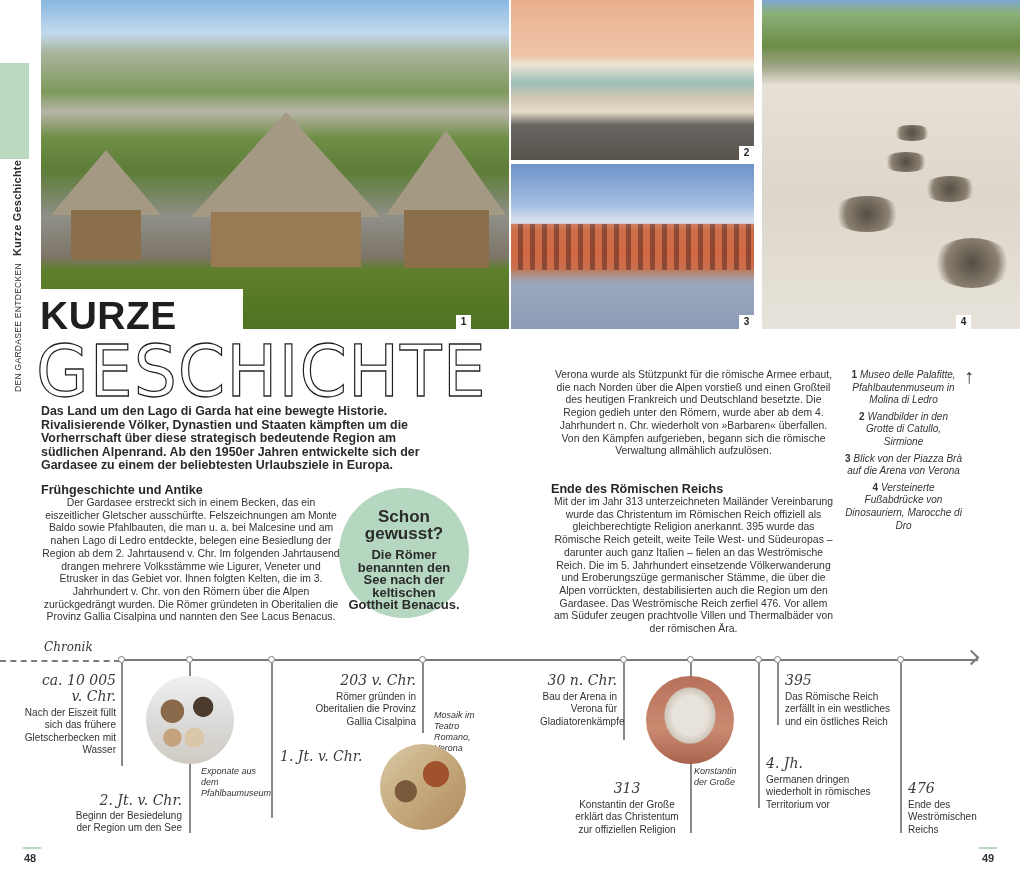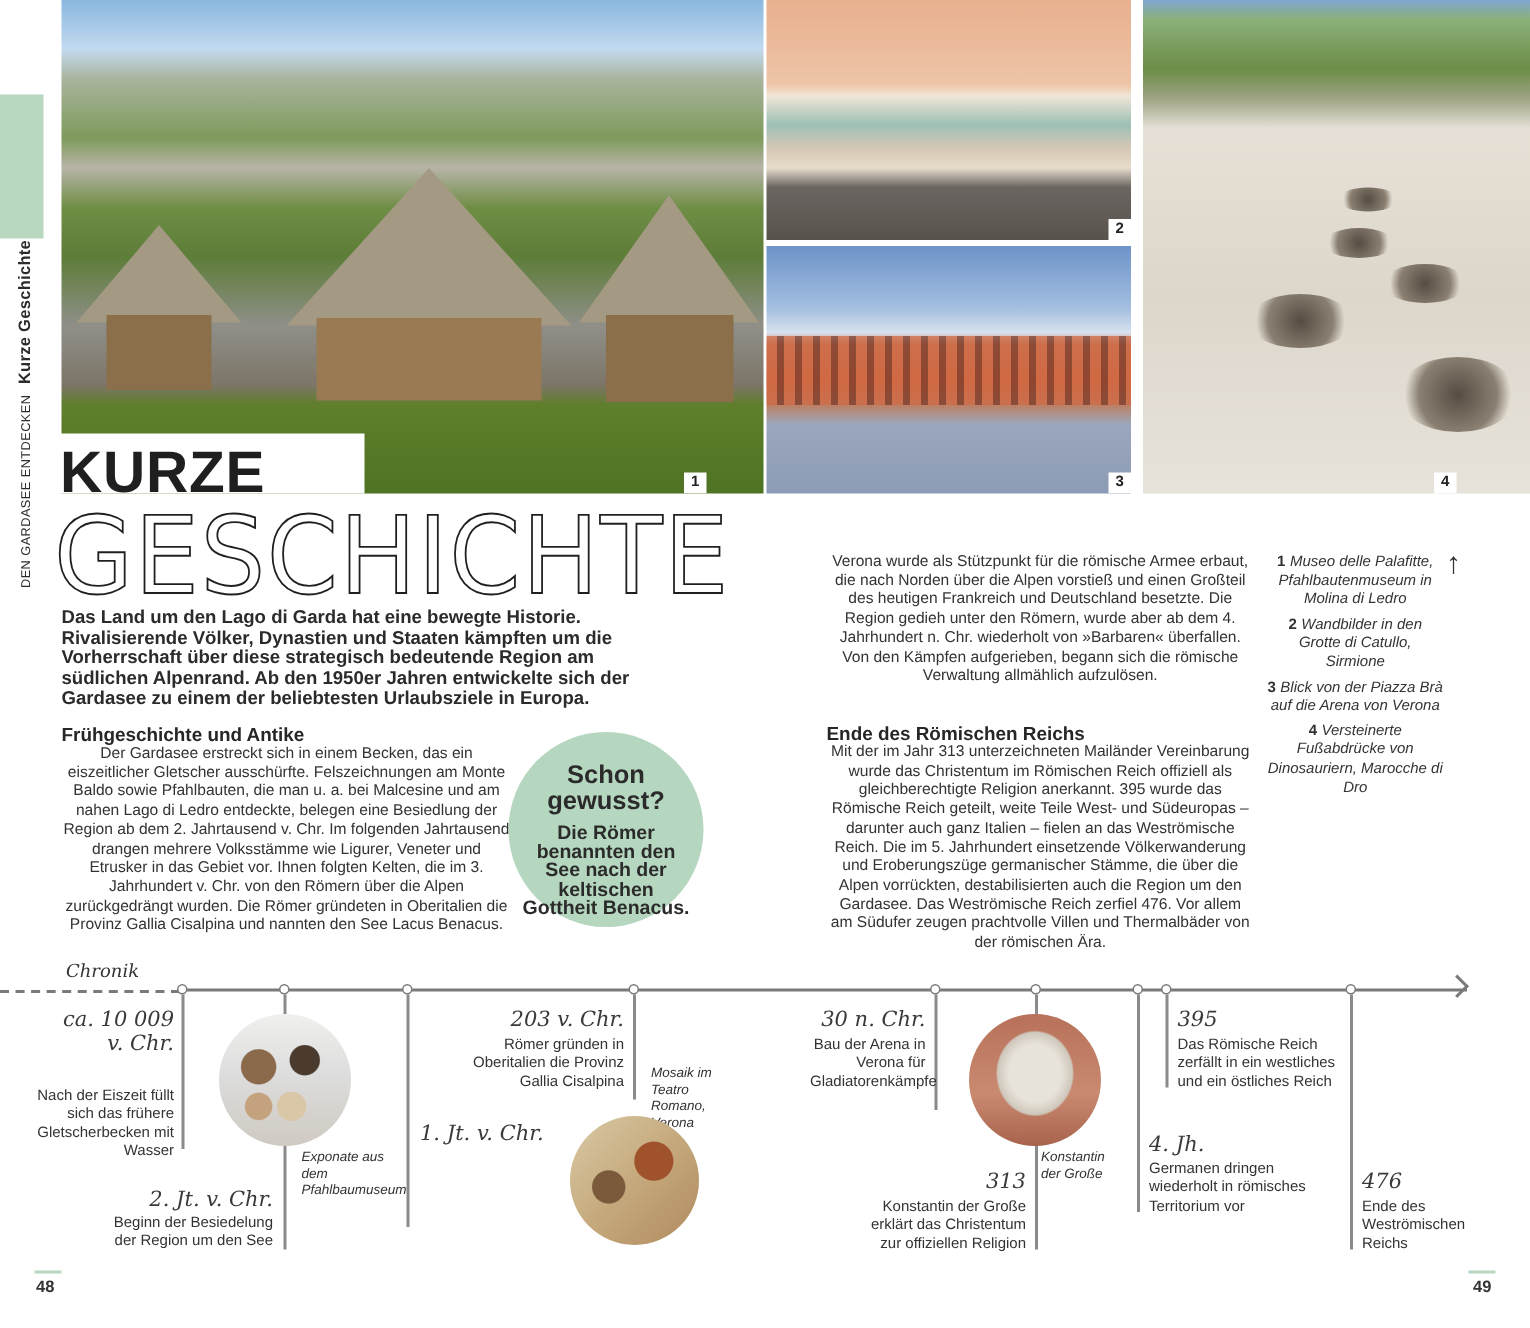"ca. 10 009" div.tl-year { text: 10 009 -> 10 005 }
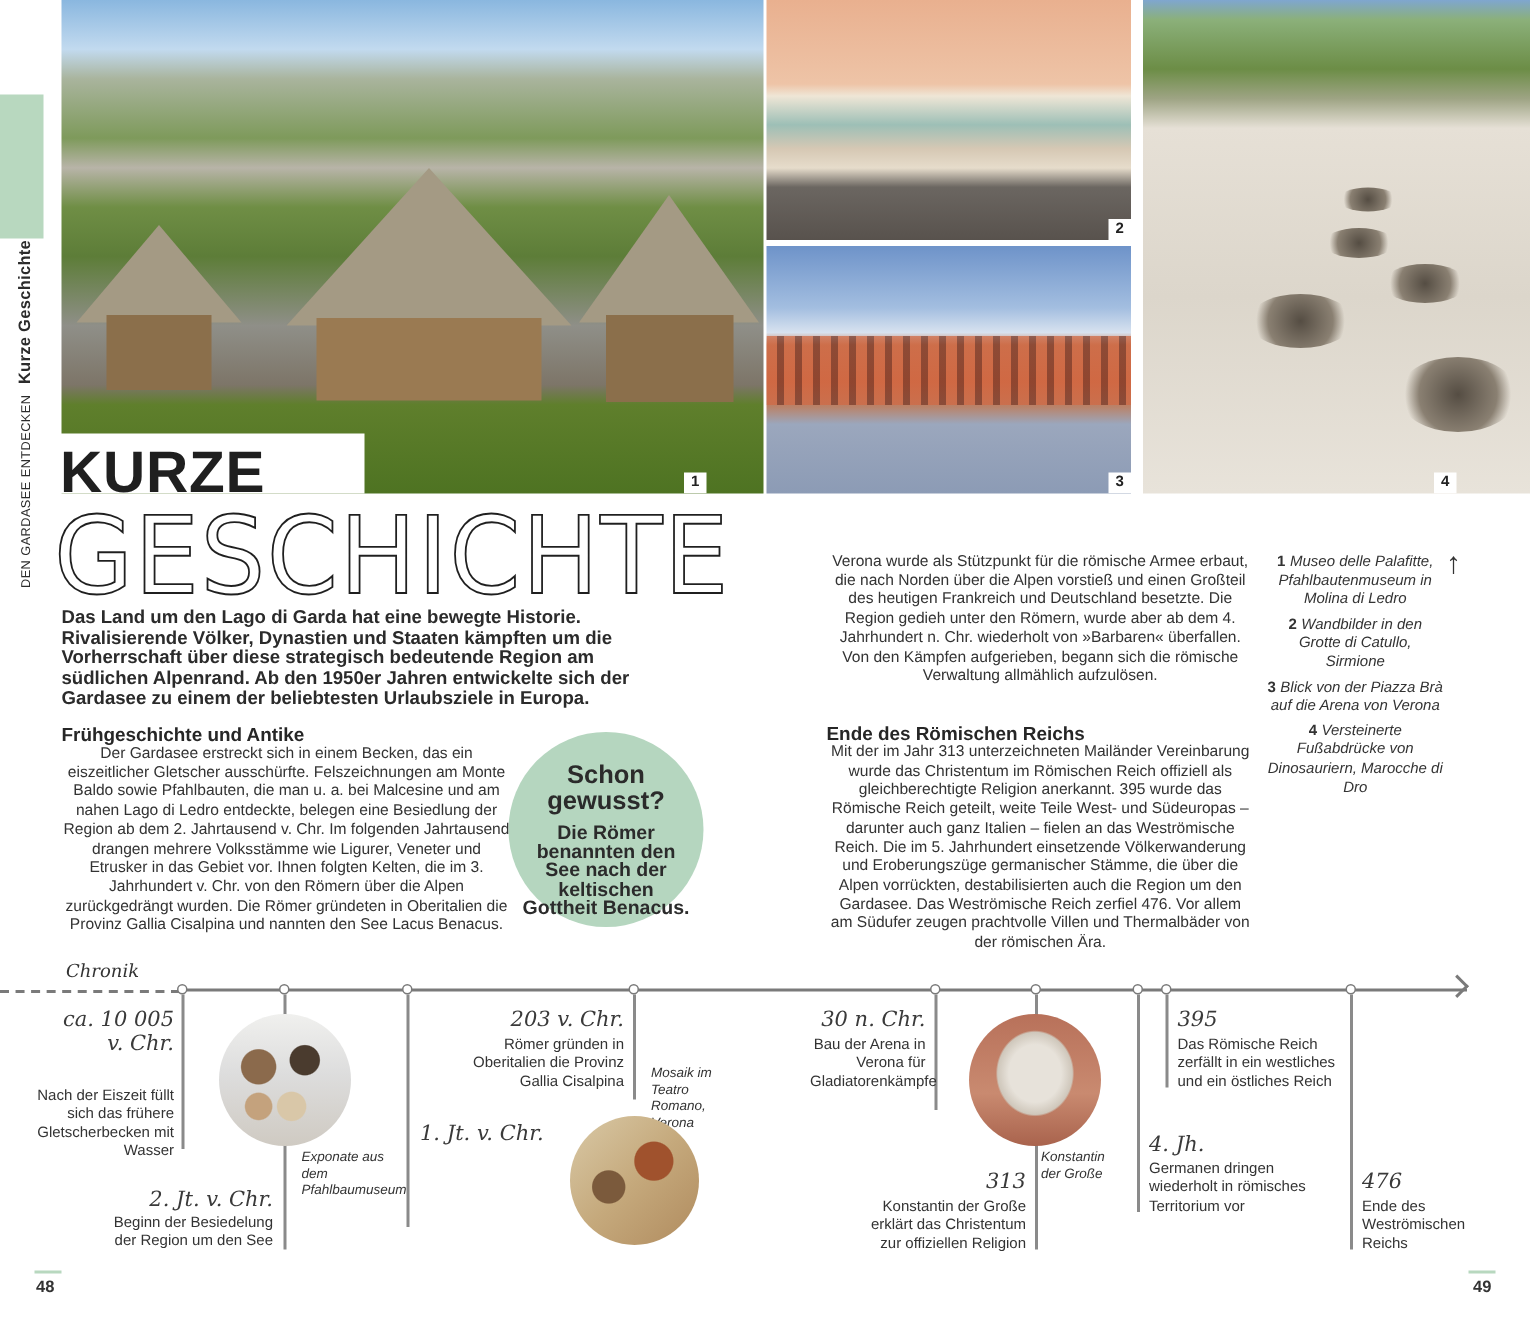"Nach der Eiszeit füllt sich" div.tl-text { margin-top: 21px -> 3px }
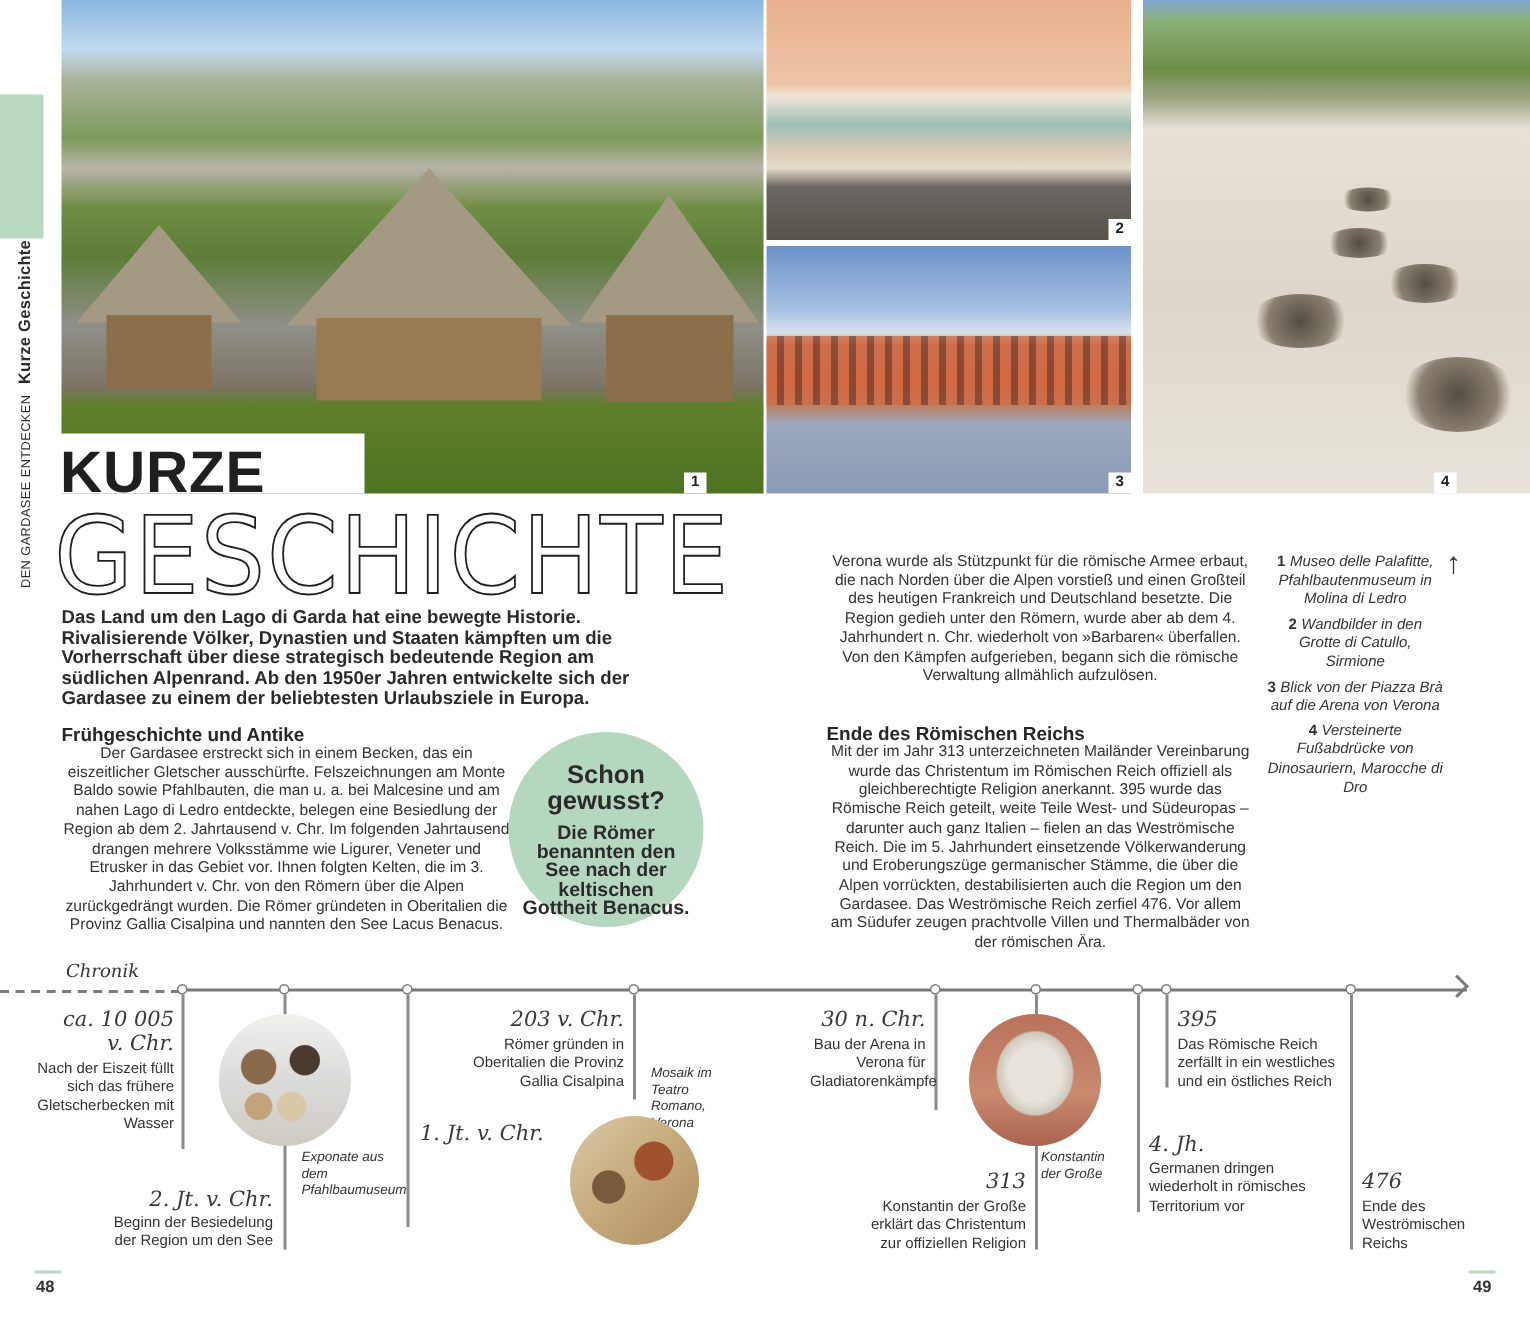"313" div.abs { text-align: none -> center }
